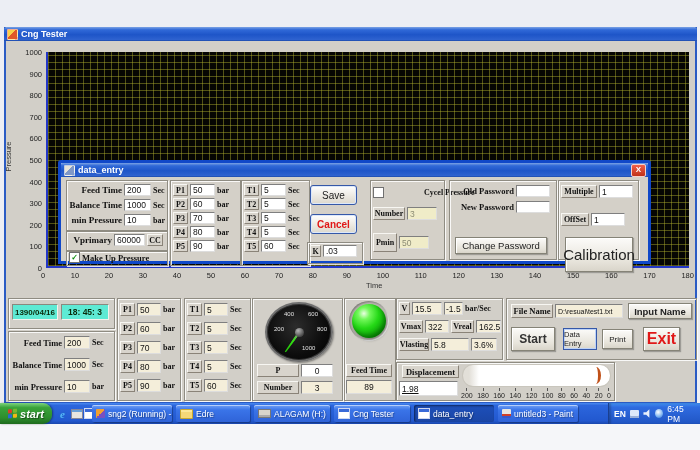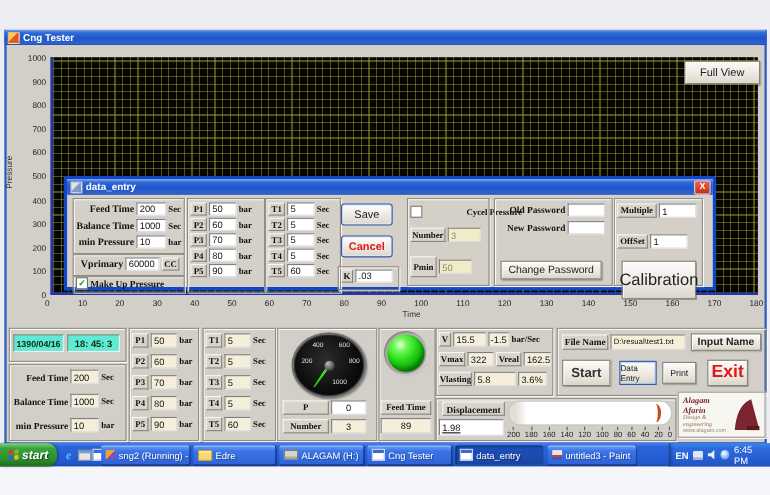"Full View" div.graybtn { html: <div>Full View</div> -> none }
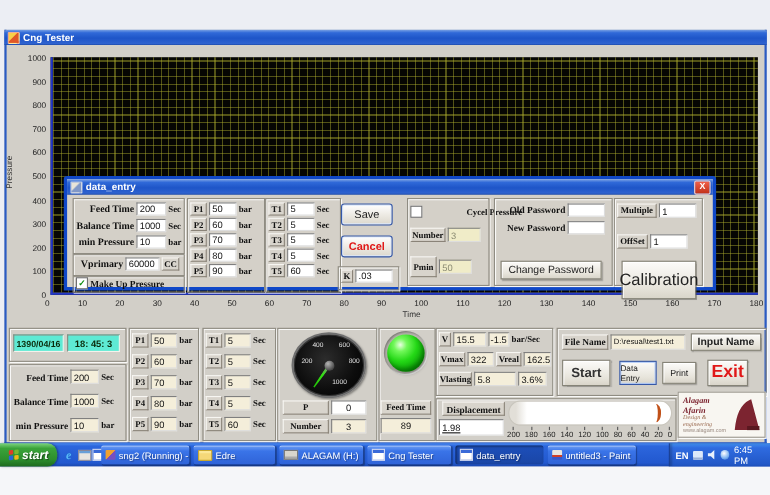"Alagam Afarin" div.logo { html: <div> <div> <div>Alagam Afarin</div> <div>Design &amp; engineering</div> <div>www.alagam.com</div> </div> <svg> <path></path> <rect></rect> </svg> </div> -> none }
